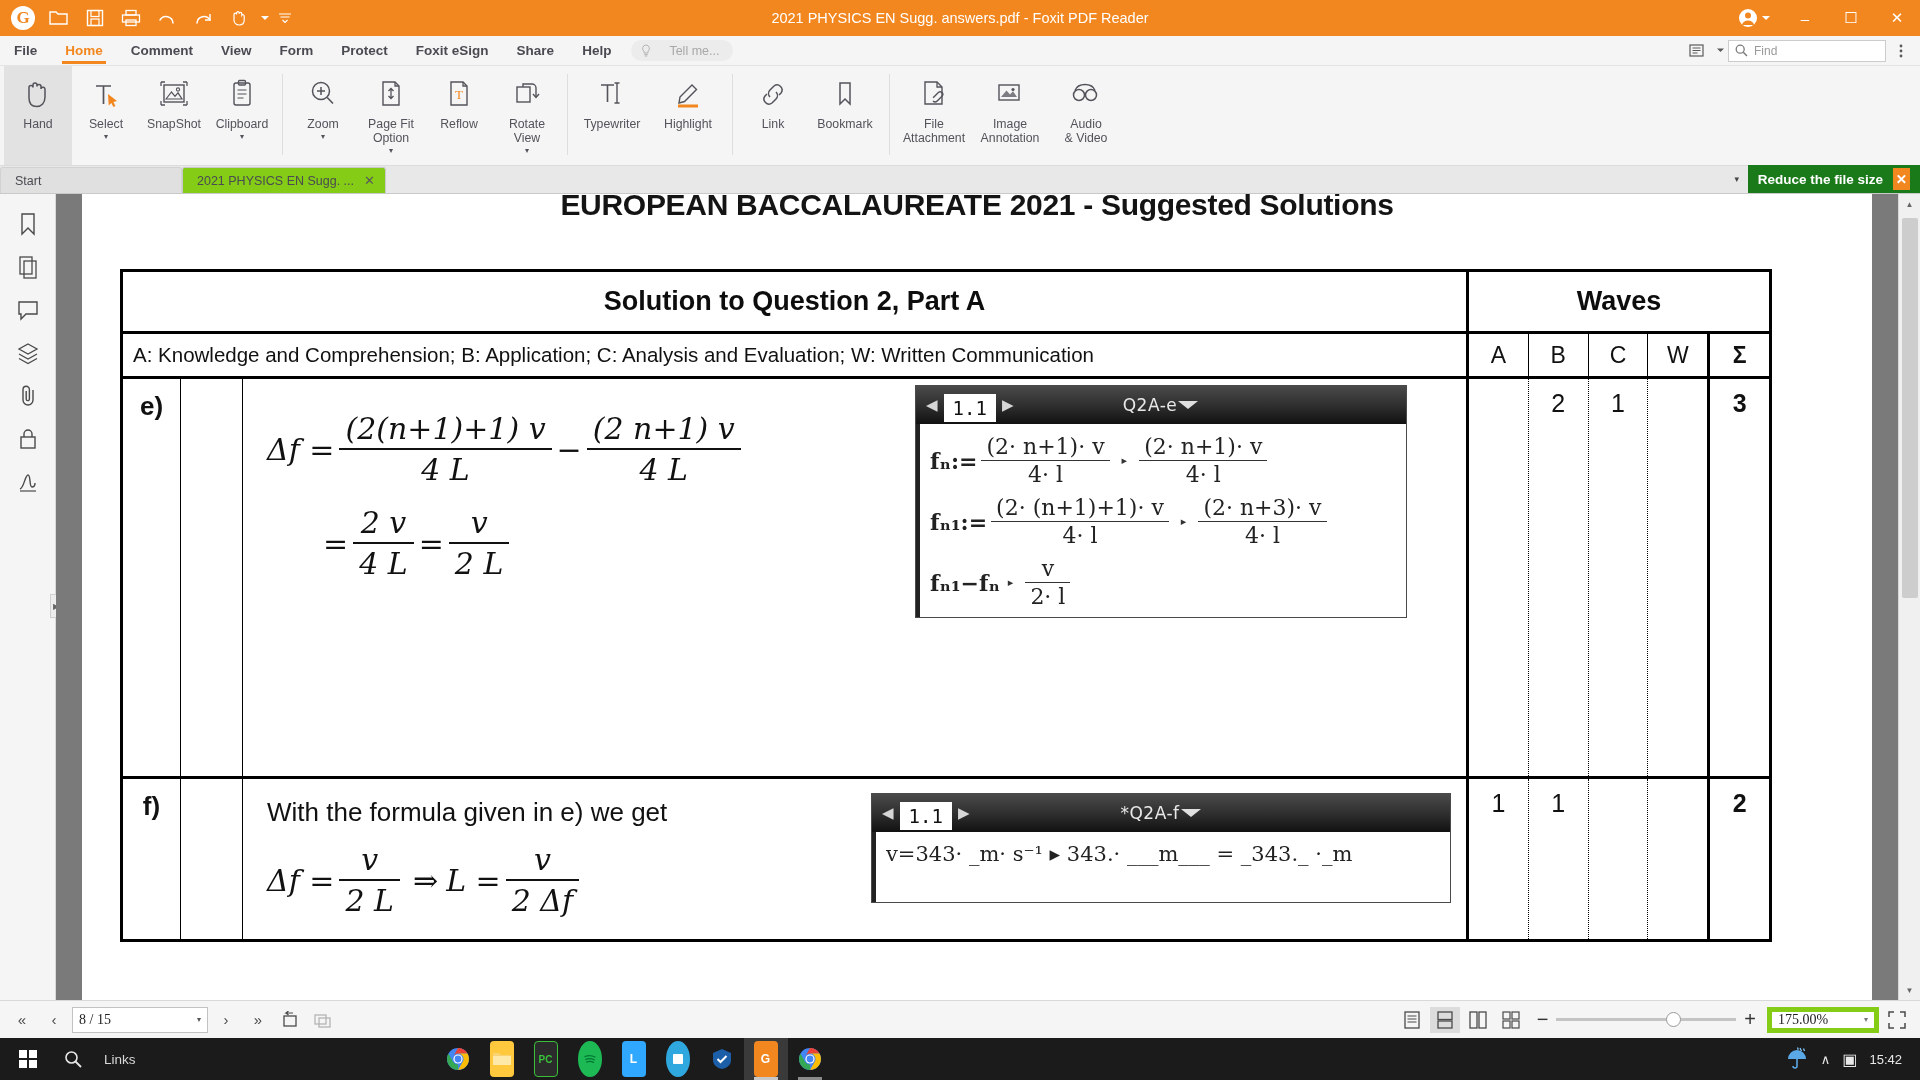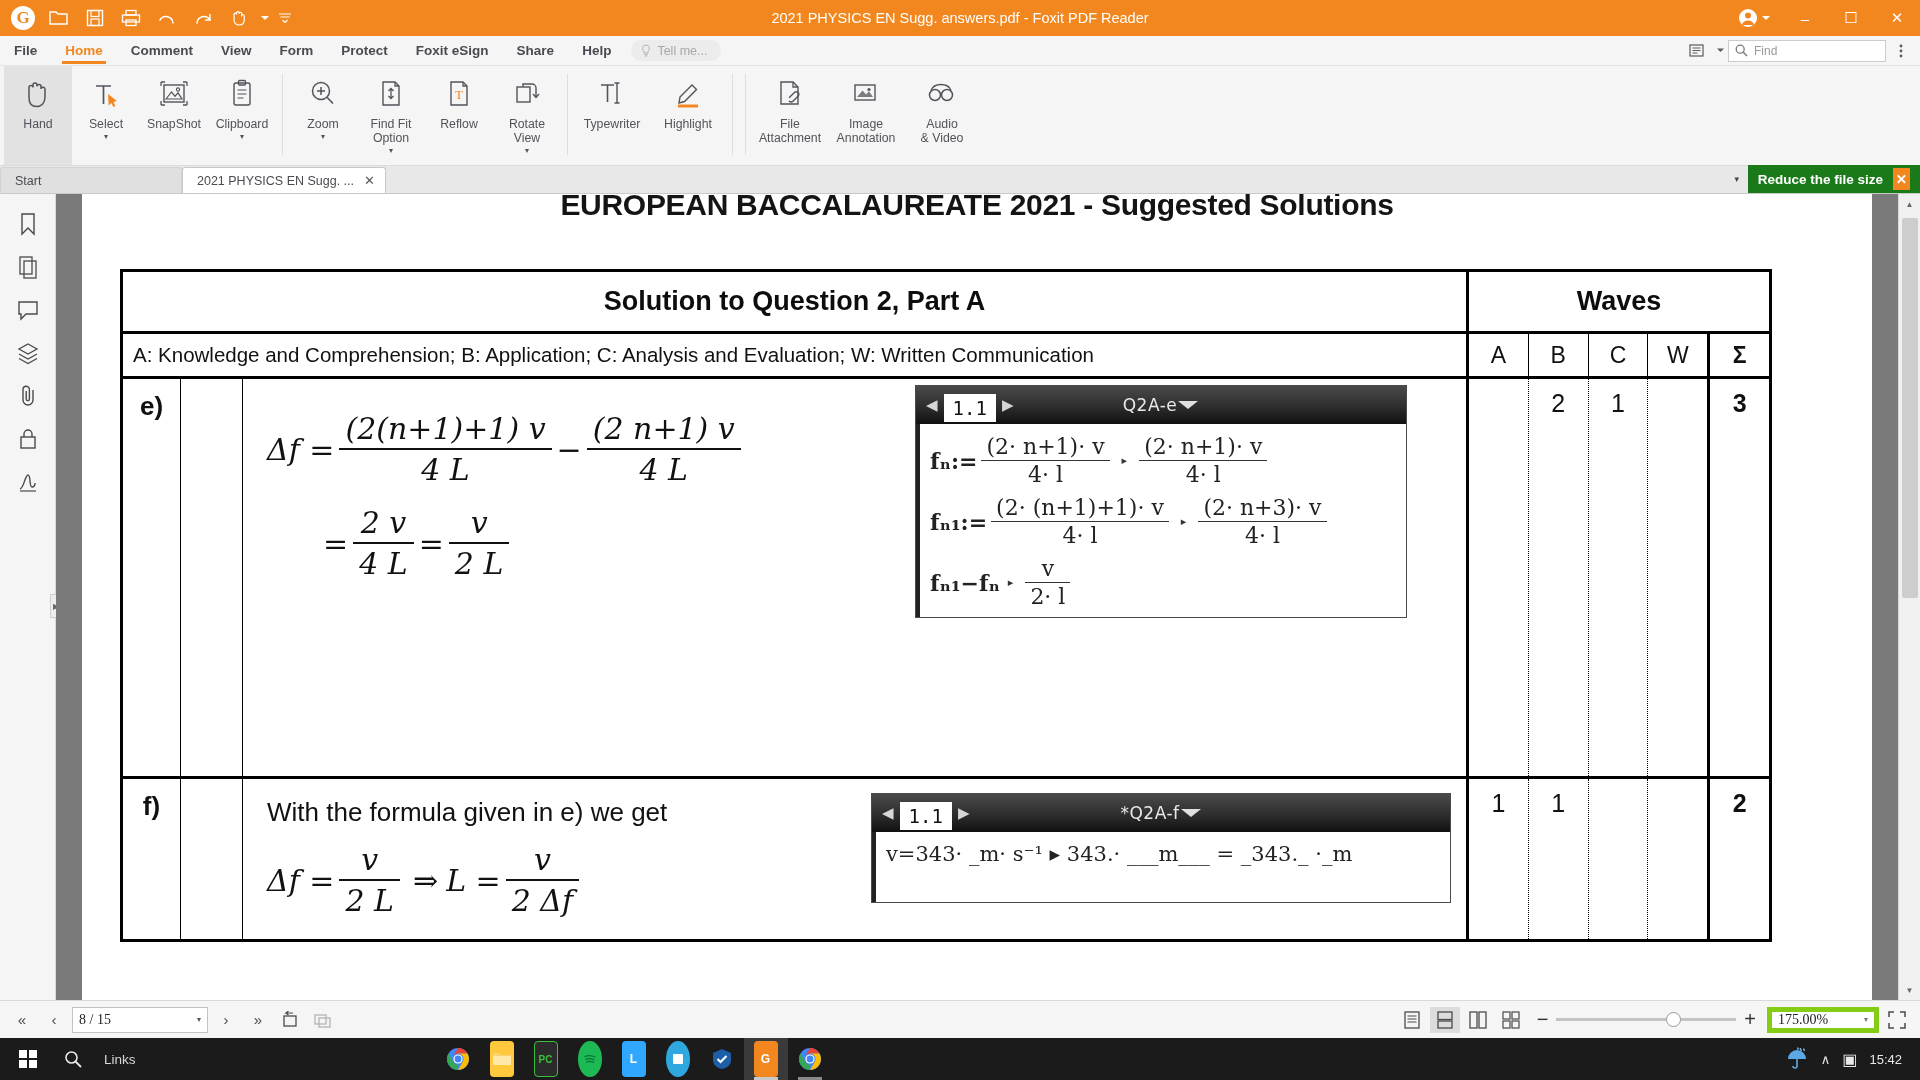"Tell me..." .tellme { gap: 5px -> 17px }
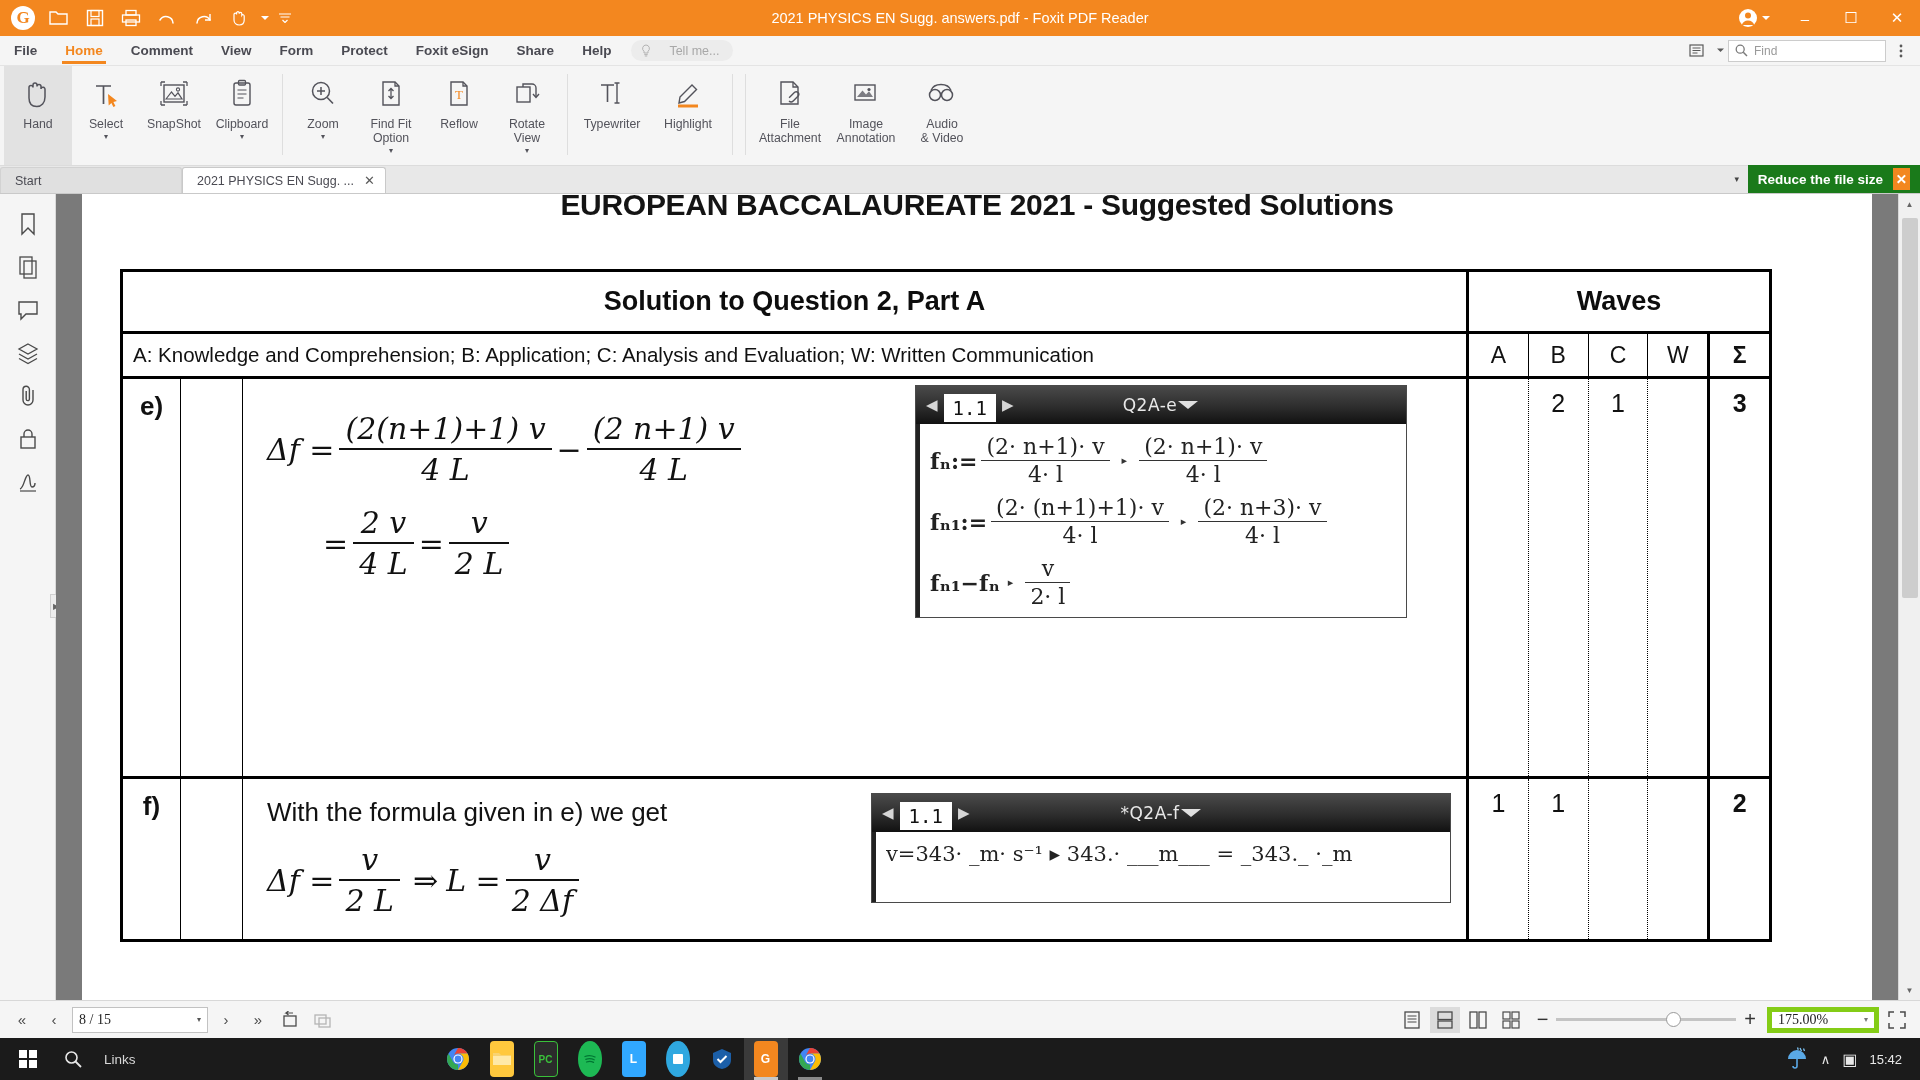"Find Fit" div.rlabel { text: Find -> Page }
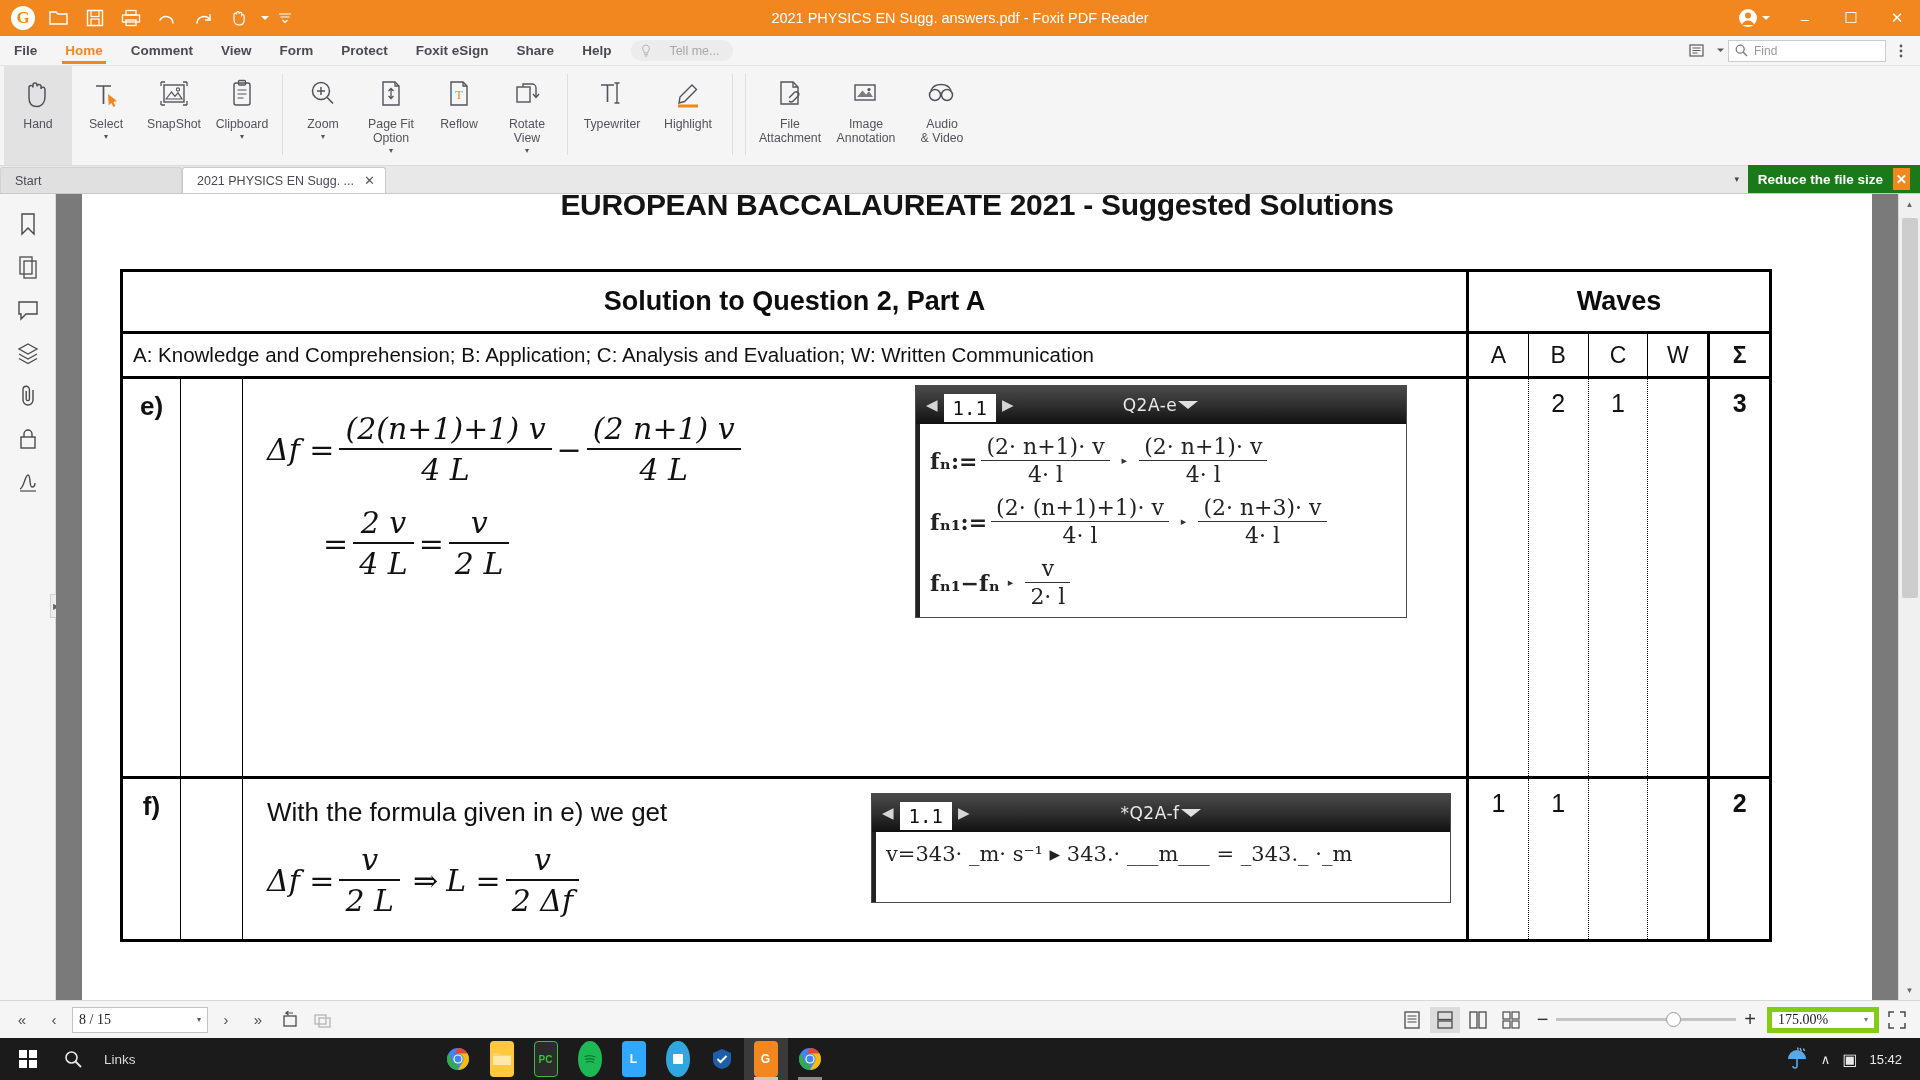"Link" div.rgroup { html: none -> <div> <div> <div> <svg> <path></path> <path></path> </svg> </div> <div>Link</div> </div> <div> <div> <svg> <path></path> </svg> </div> <div>Bookmark</div> </div> </div> }
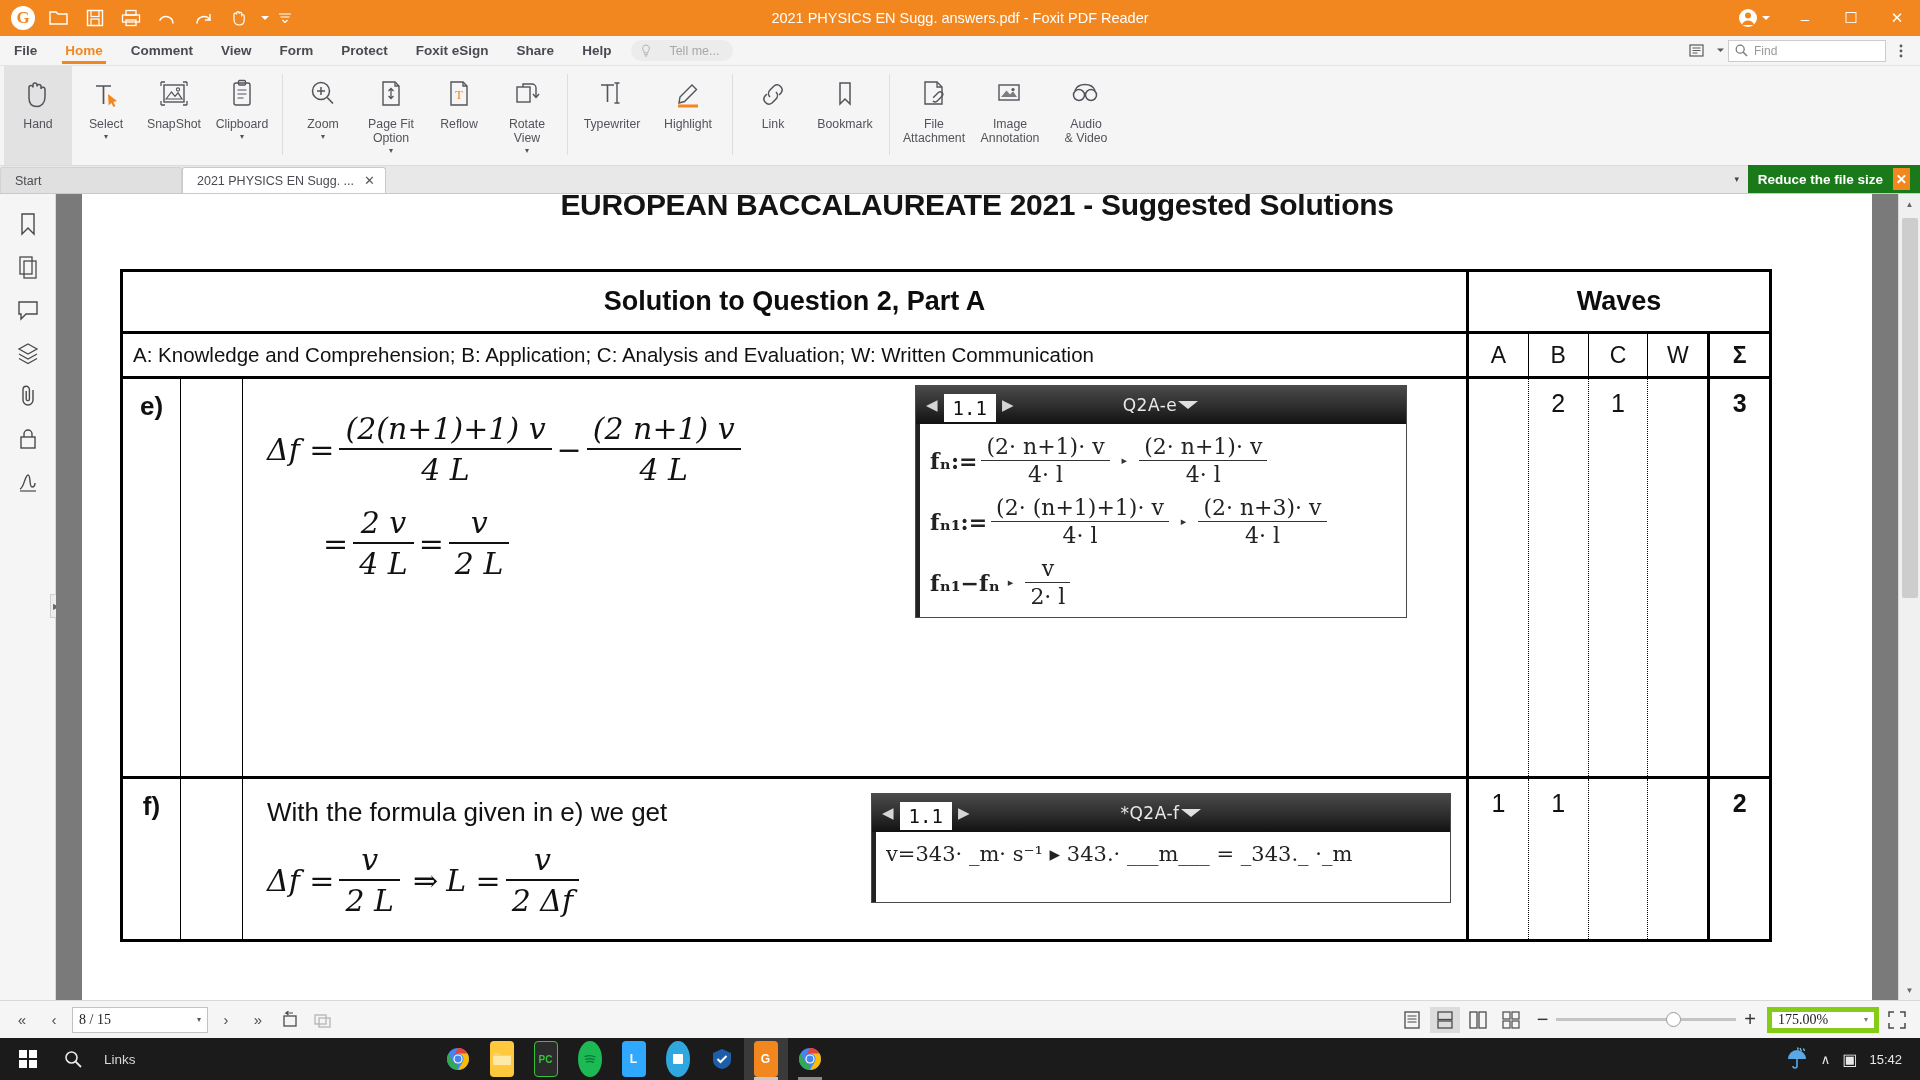"2021 PHYSICS EN Sugg. ..." .doctab.active { background: #ffffff -> #84cc16 }
